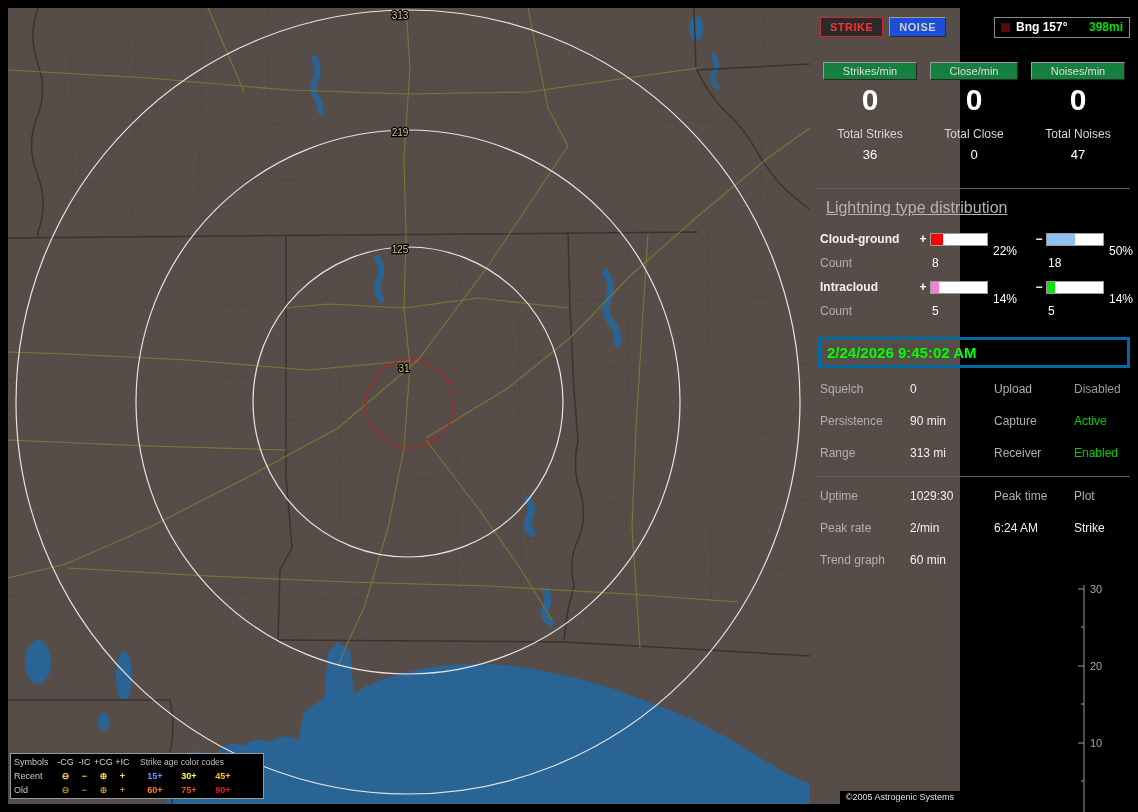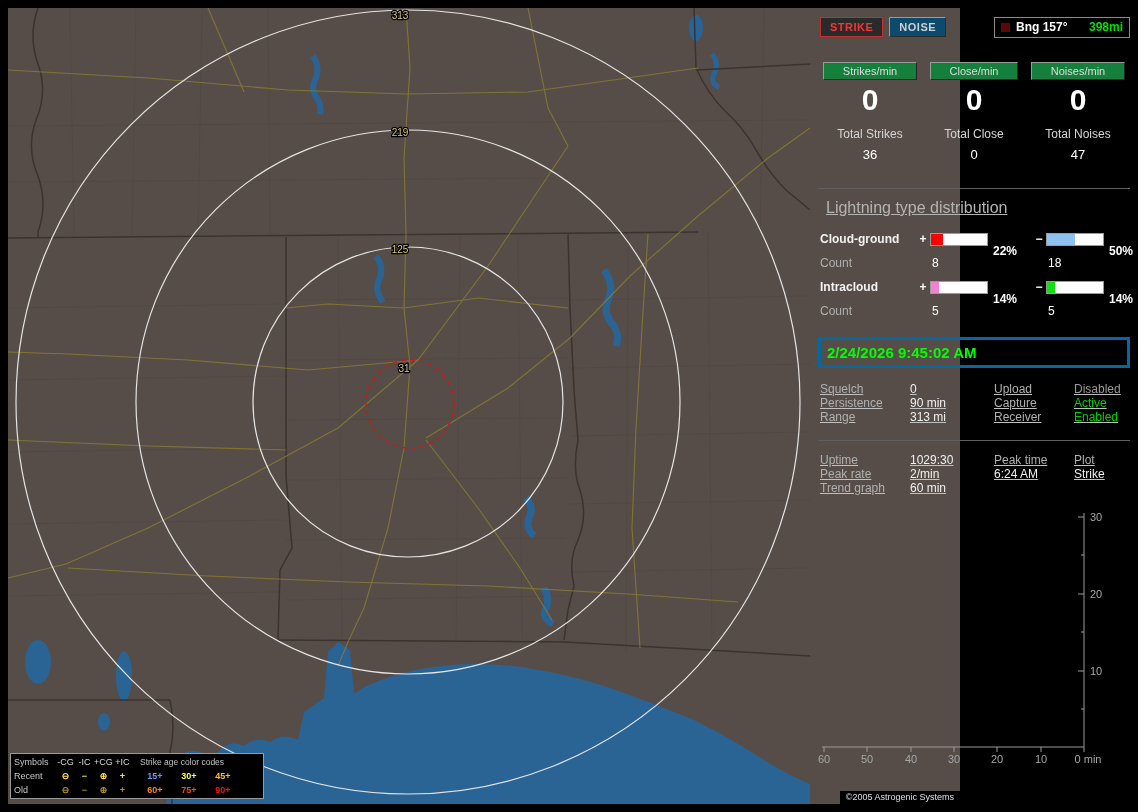"NOISE" .btn { background: #0c4a6e -> #1d4ed8 }
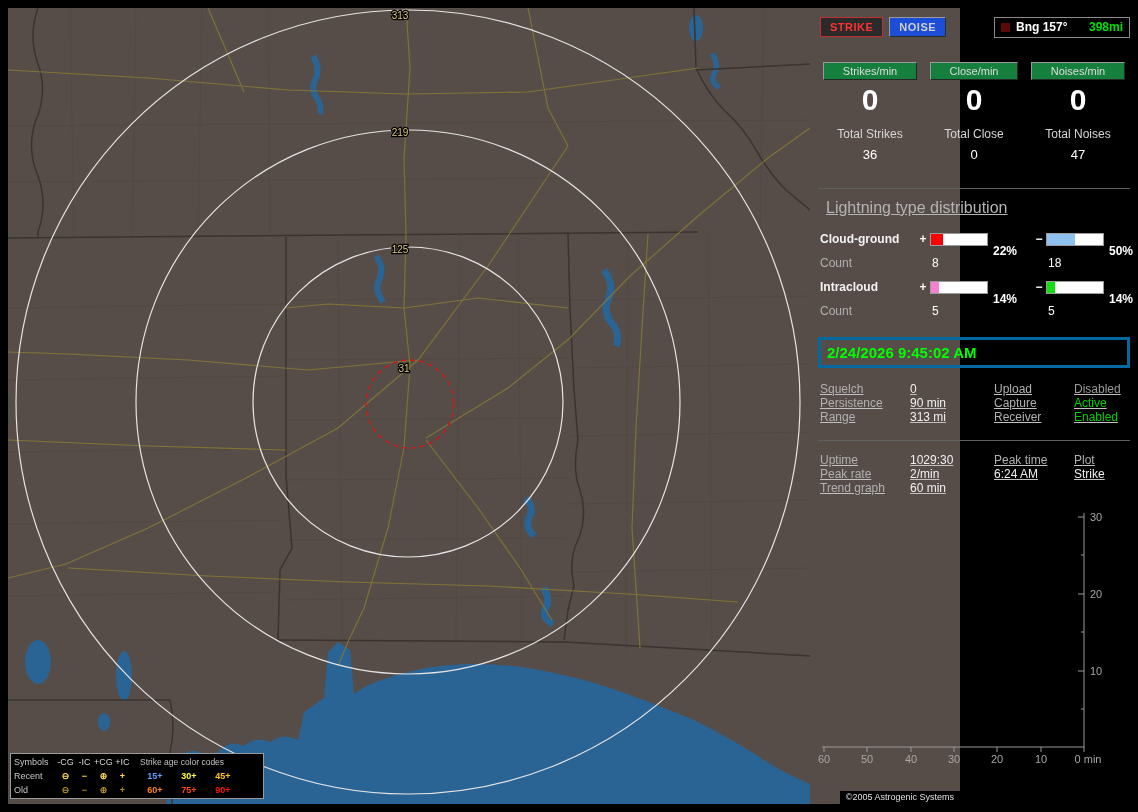"22%" .pct { font-weight: bold -> normal }
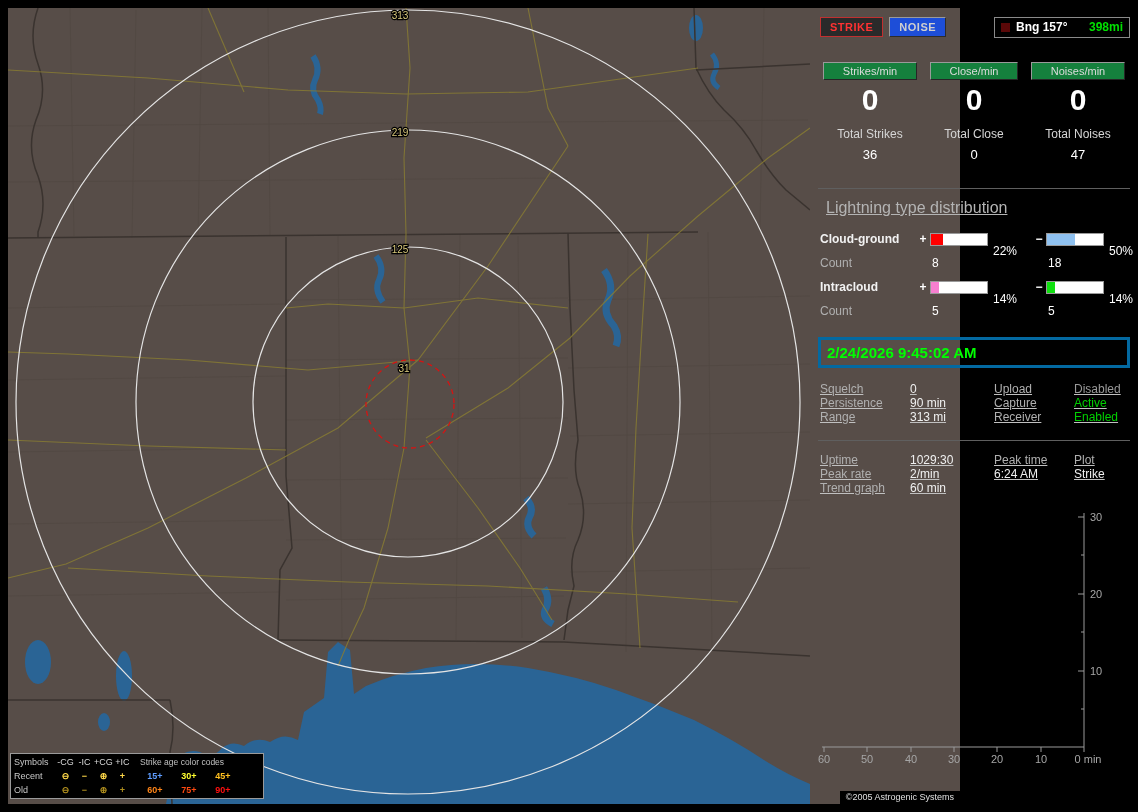"Squelch" .settings,.stats { row-gap: 0 -> 18px; text-decoration: underline -> none }
